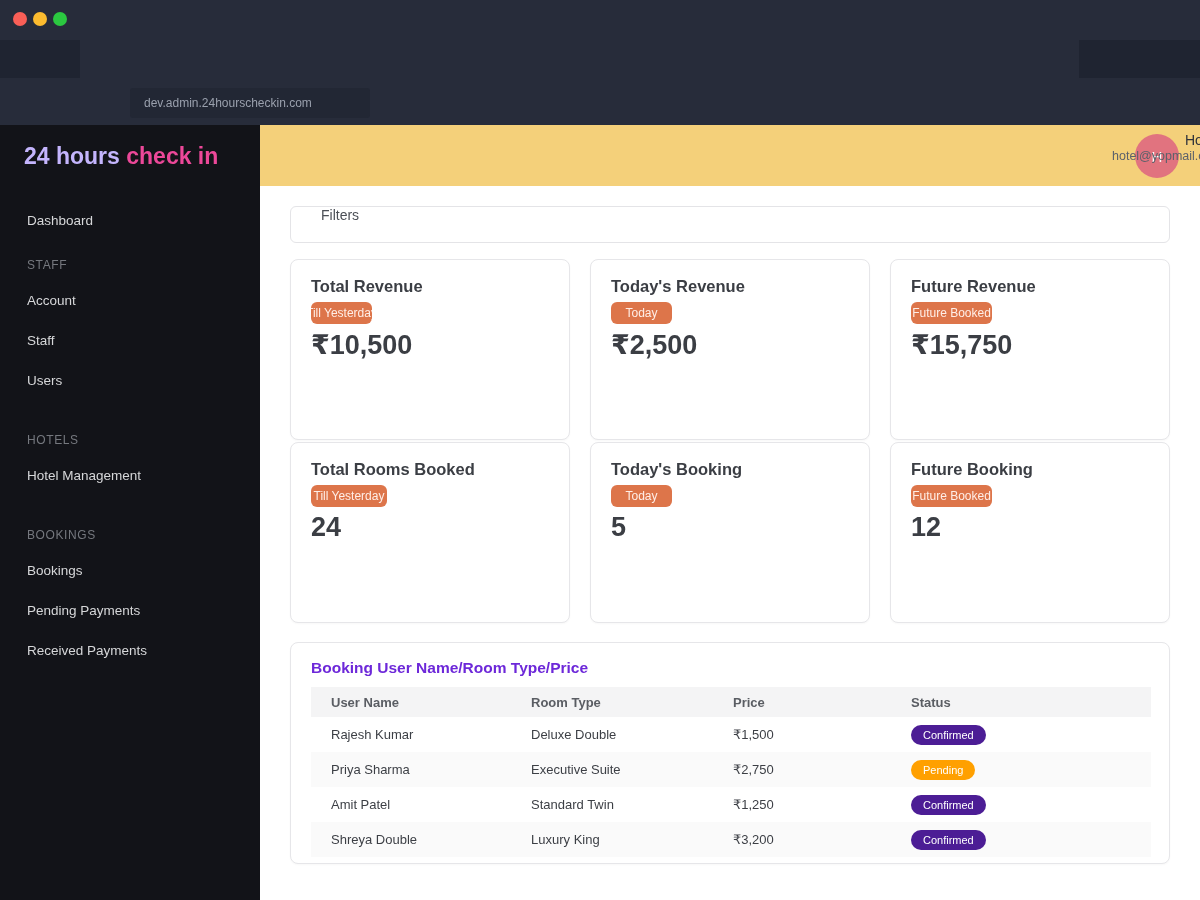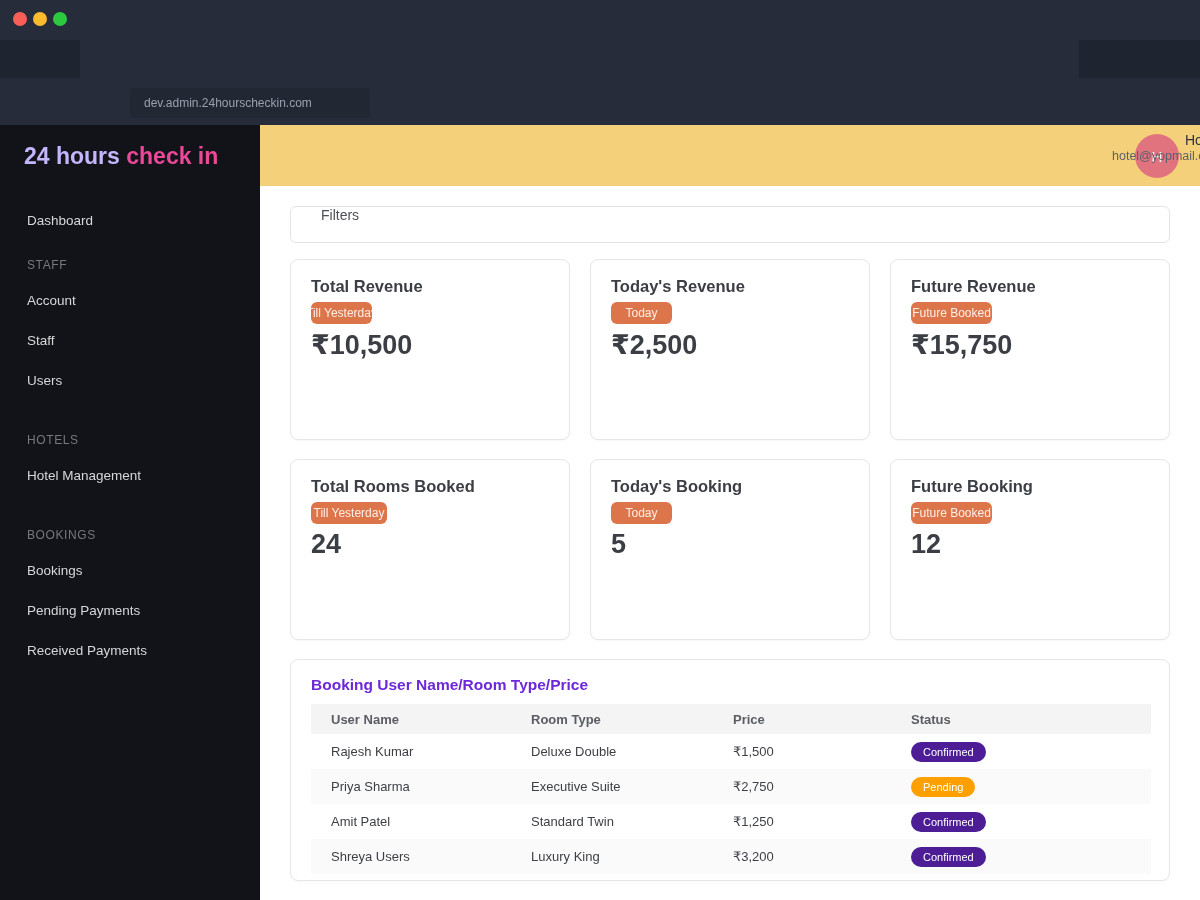"Total Revenue" .cards { gap: 19px 20px -> 2px 20px }
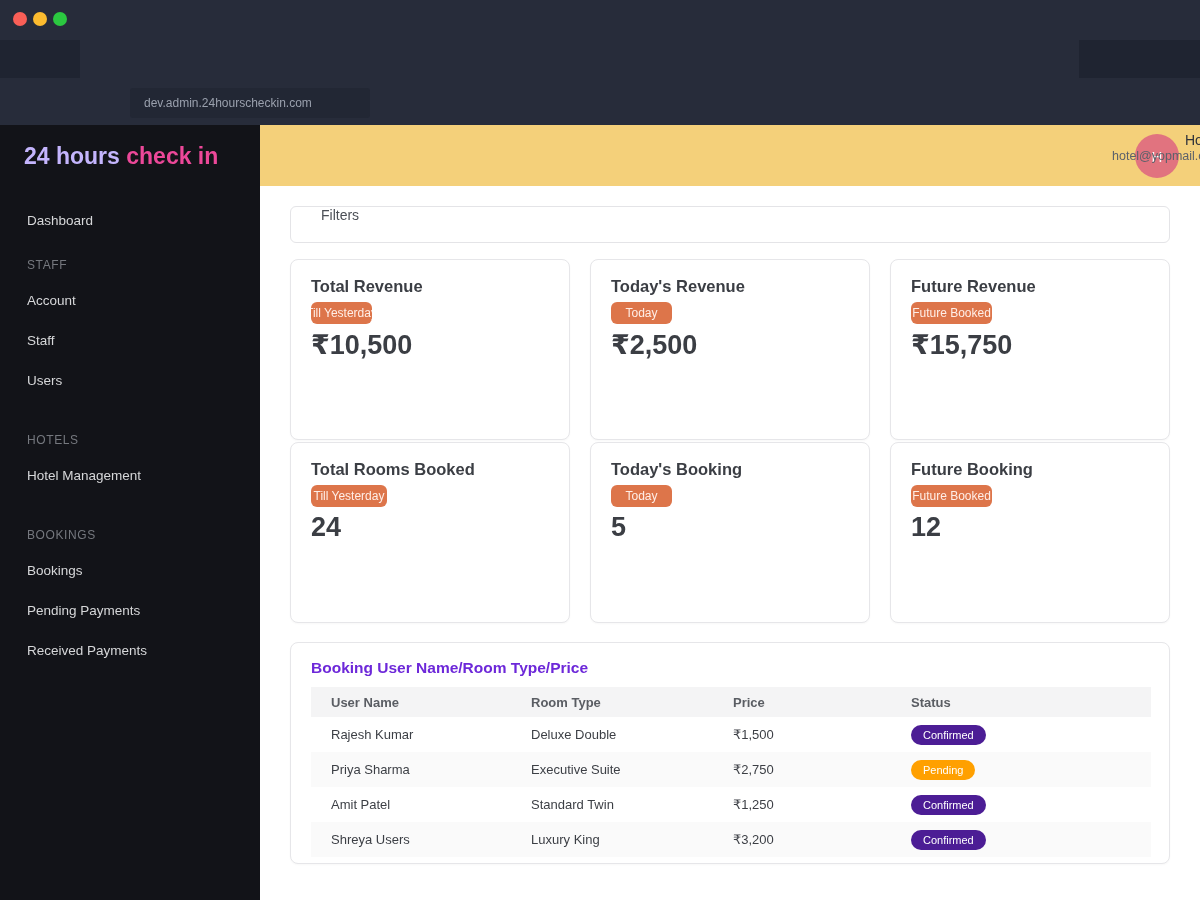"Shreya Users" td { text: Users -> Double }
